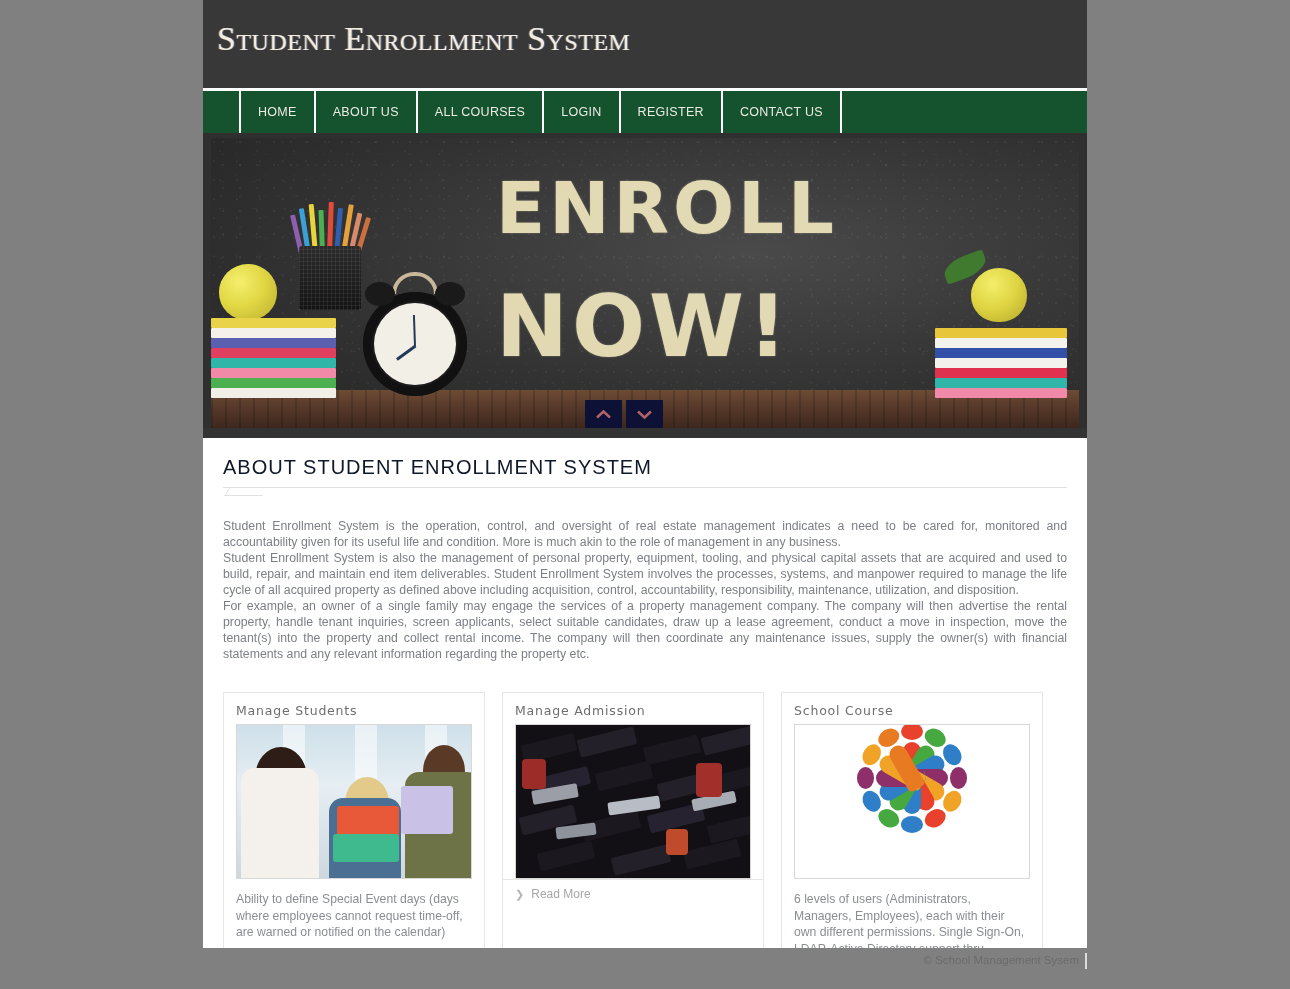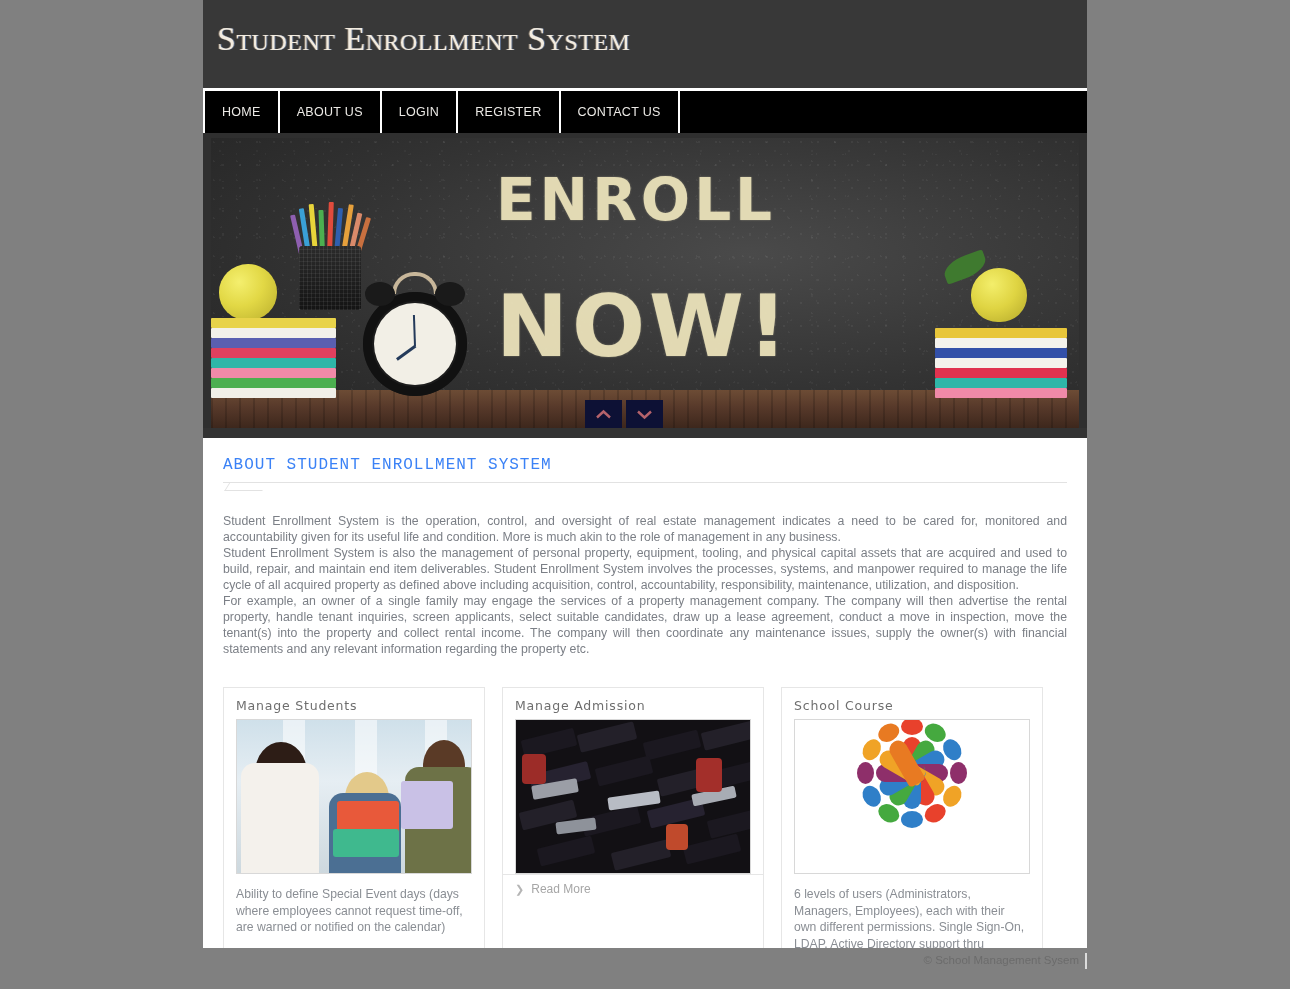"HOME" .nav-strip { background: #000000 -> #14532d; padding-left: none -> 36px }
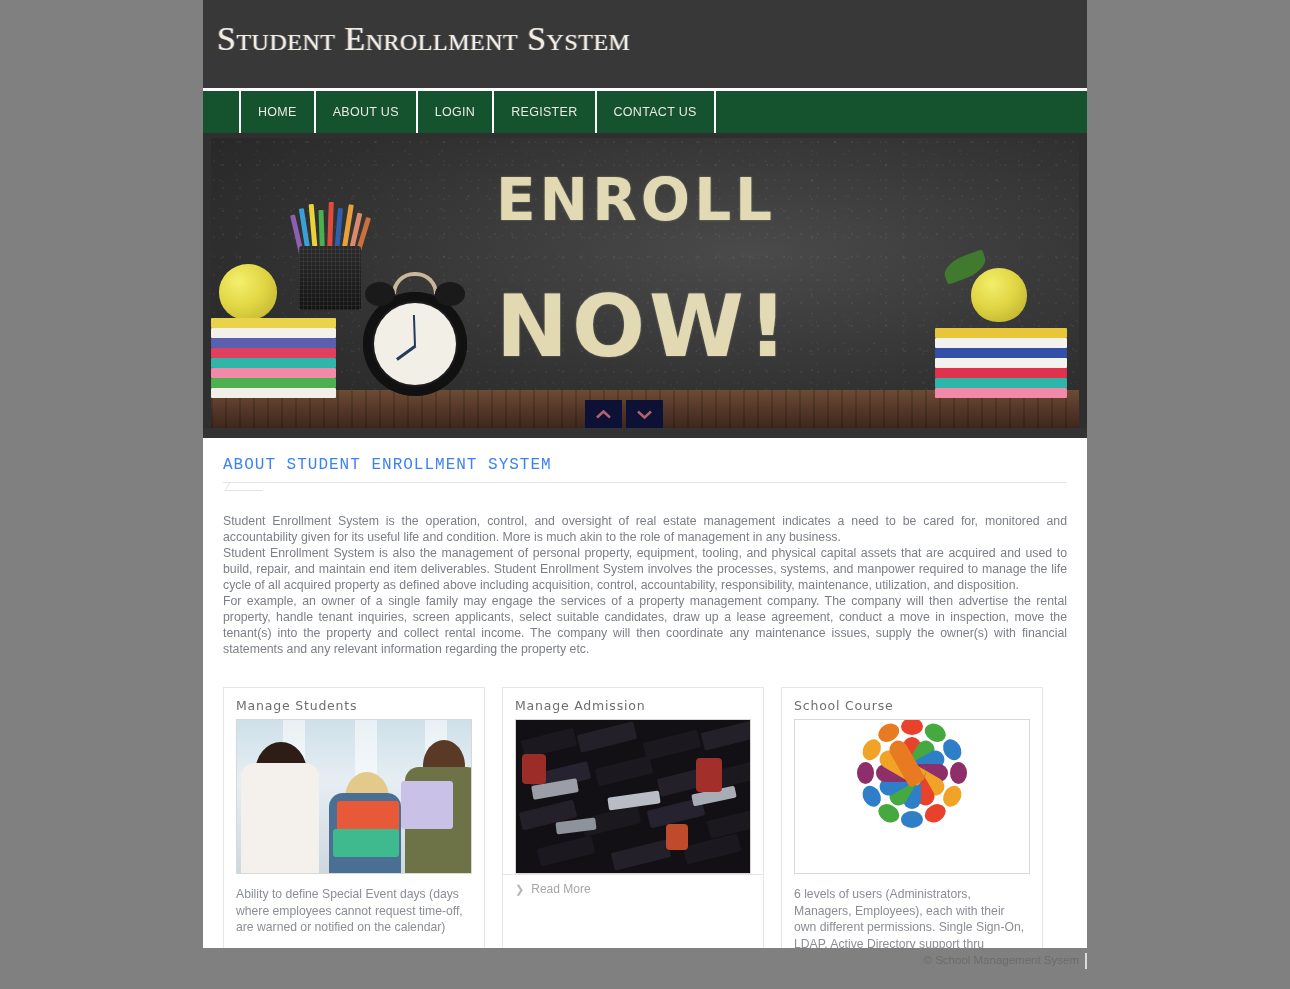"ALL COURSES" div.nav-item { html: none -> <div>ALL COURSES</div> }
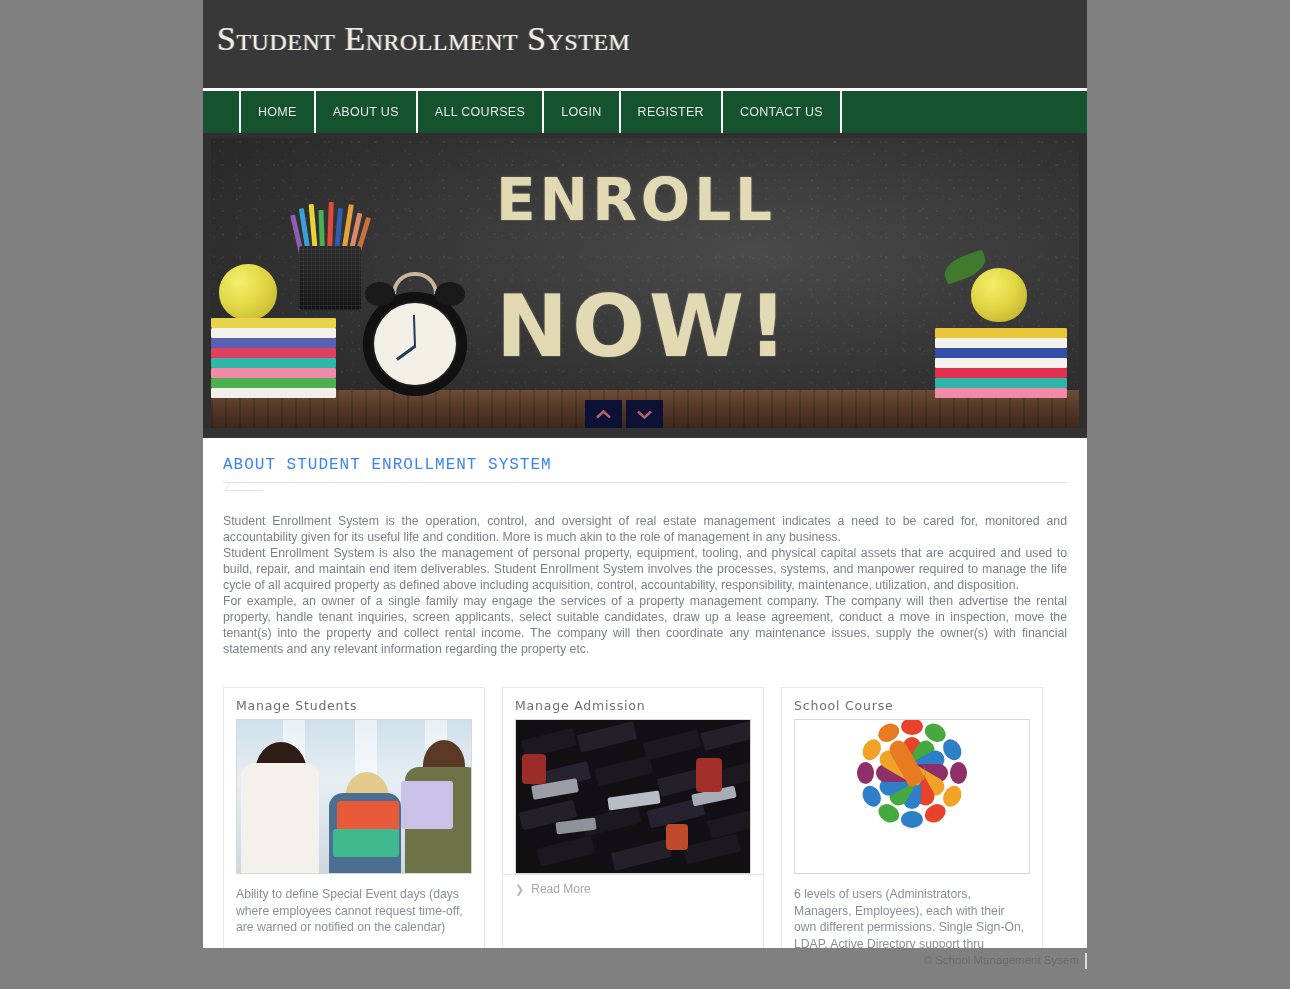"ENROLL" .chalk-word.l1 { font-size: 58px -> 72px }
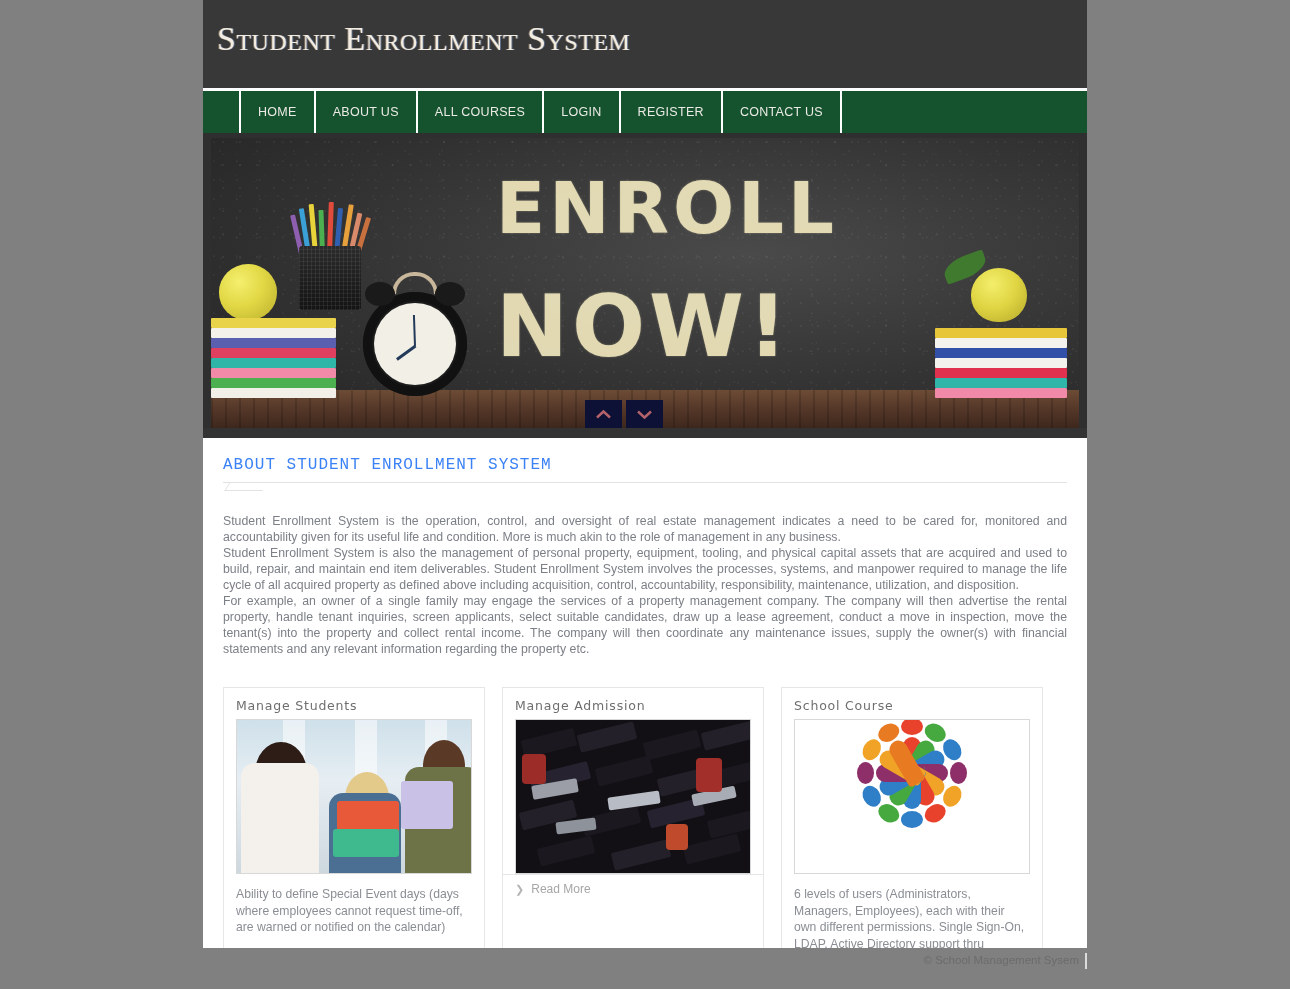"ABOUT STUDENT ENROLLMENT SYSTEM" .section-title { color: #3b82f6 -> #0f172a; font-family: Liberation Mono, monospace -> Liberation Sans, sans-serif; font-size: 16px -> 20px }
